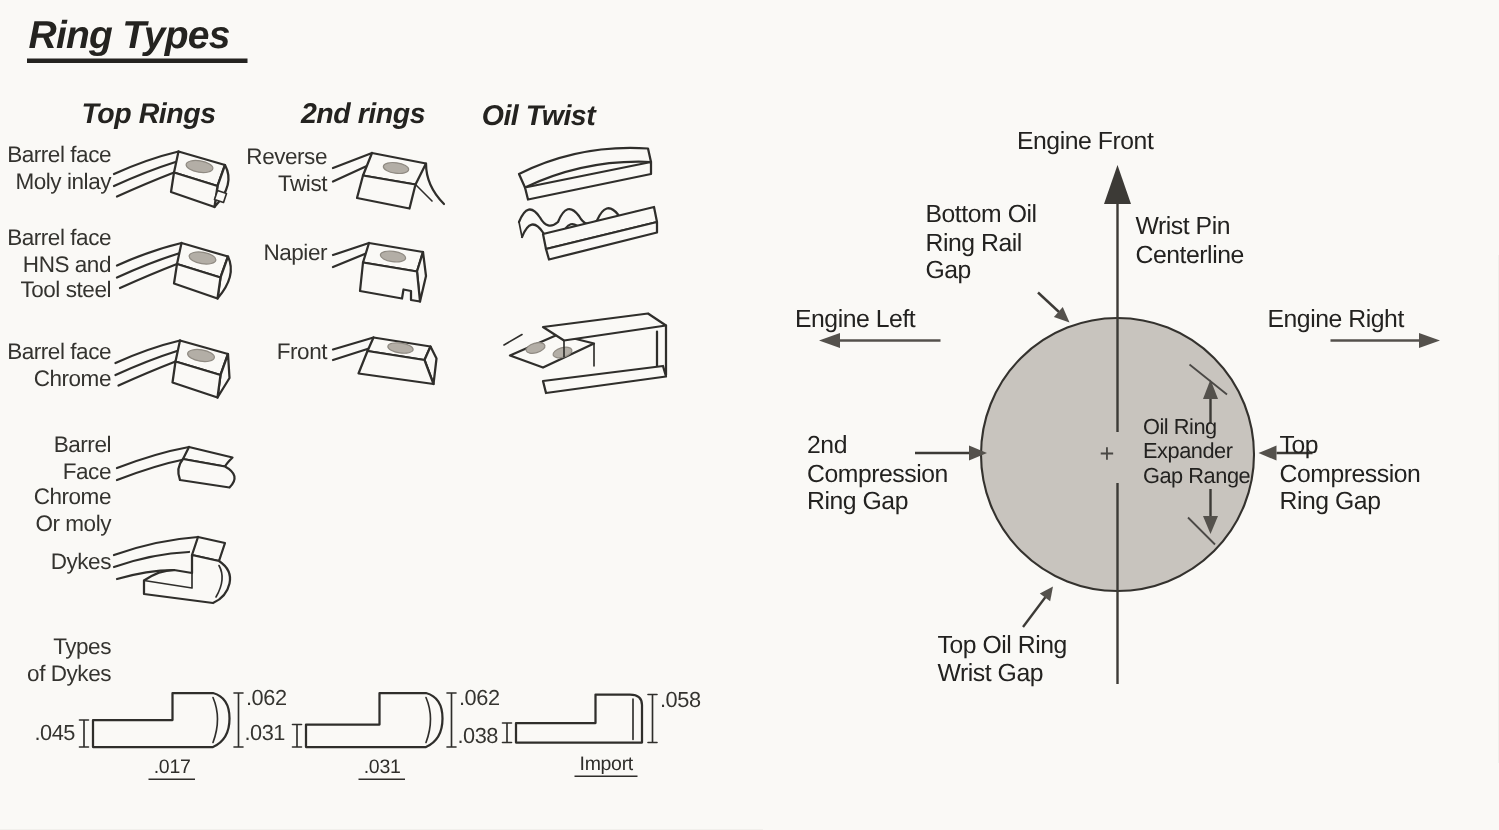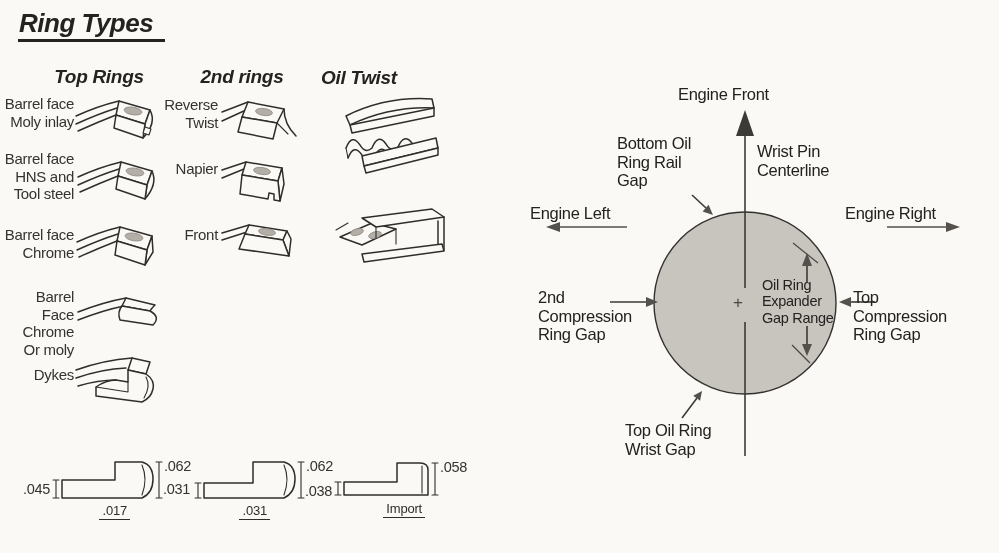"Types" div.abs { html: none -> <div>Types of Dykes</div> }
